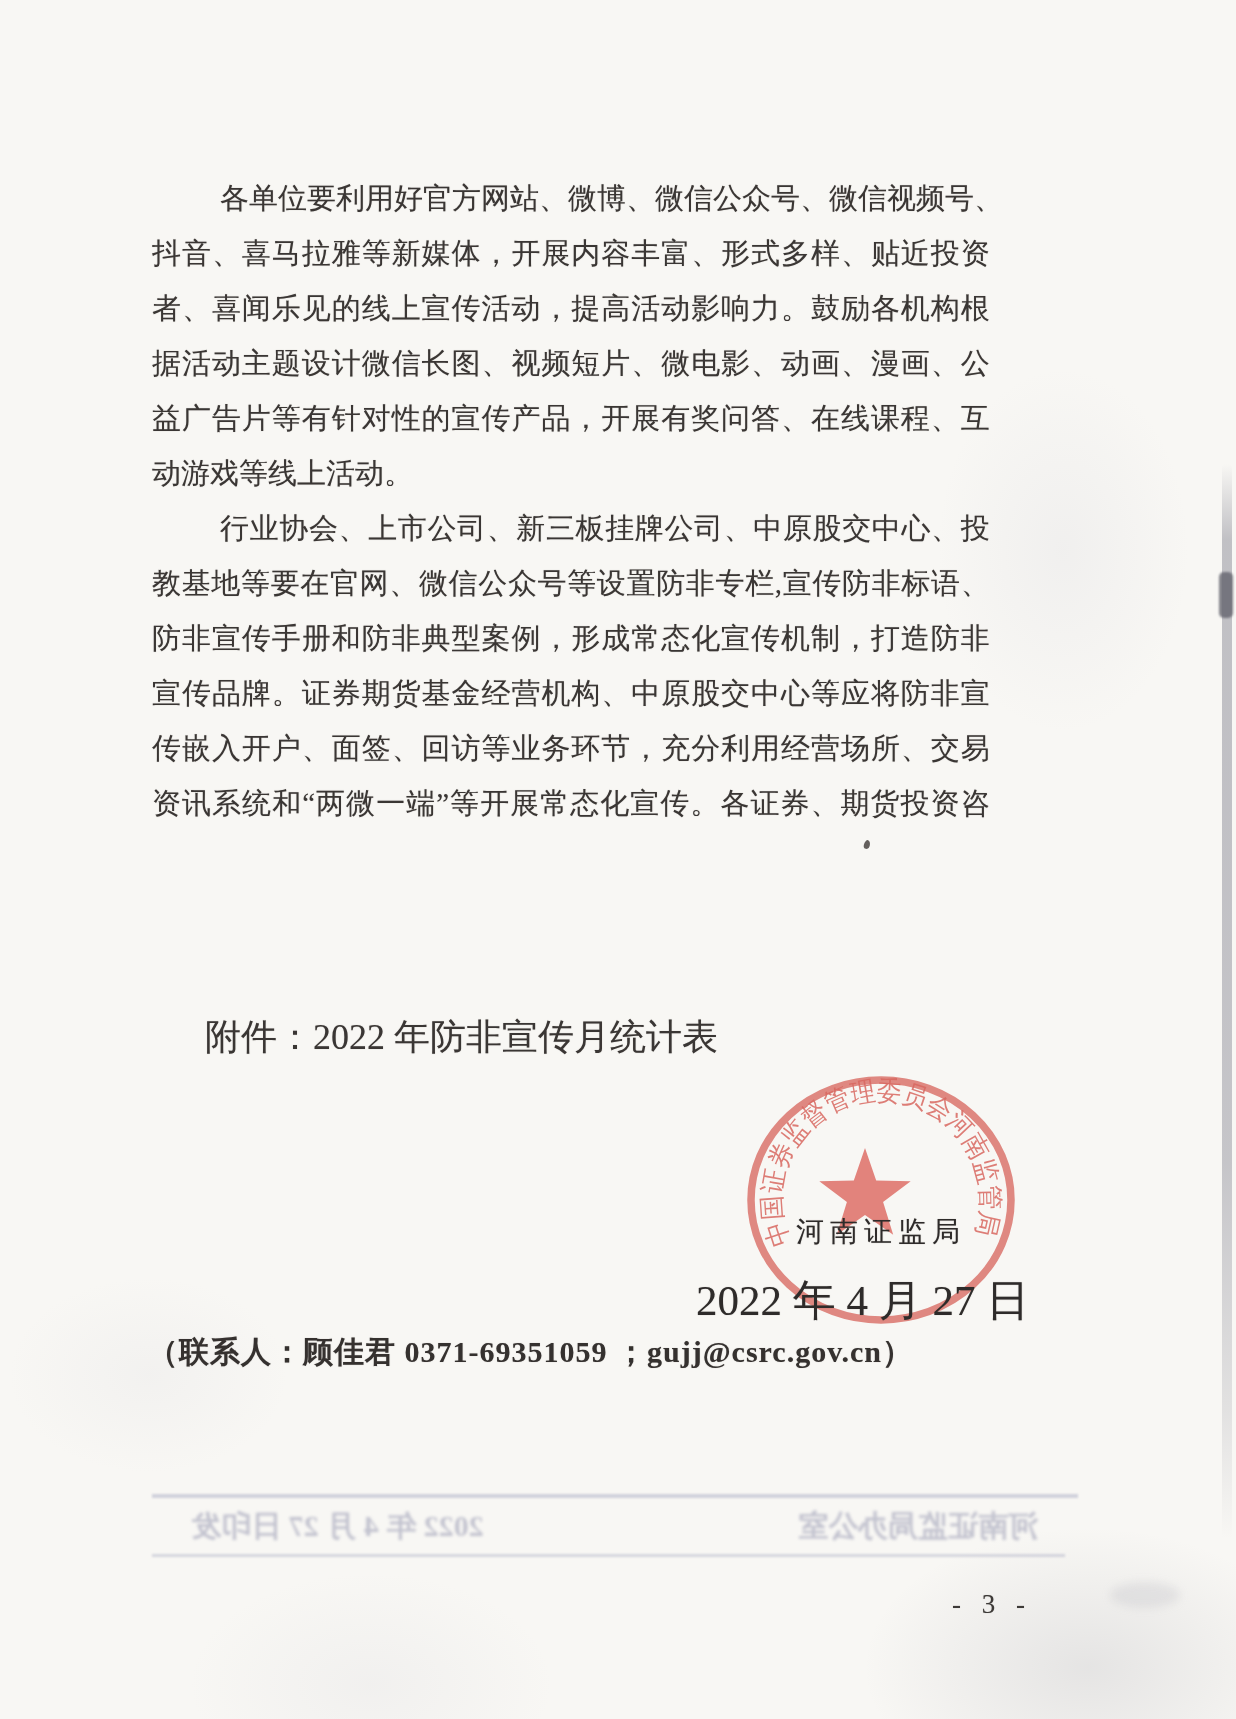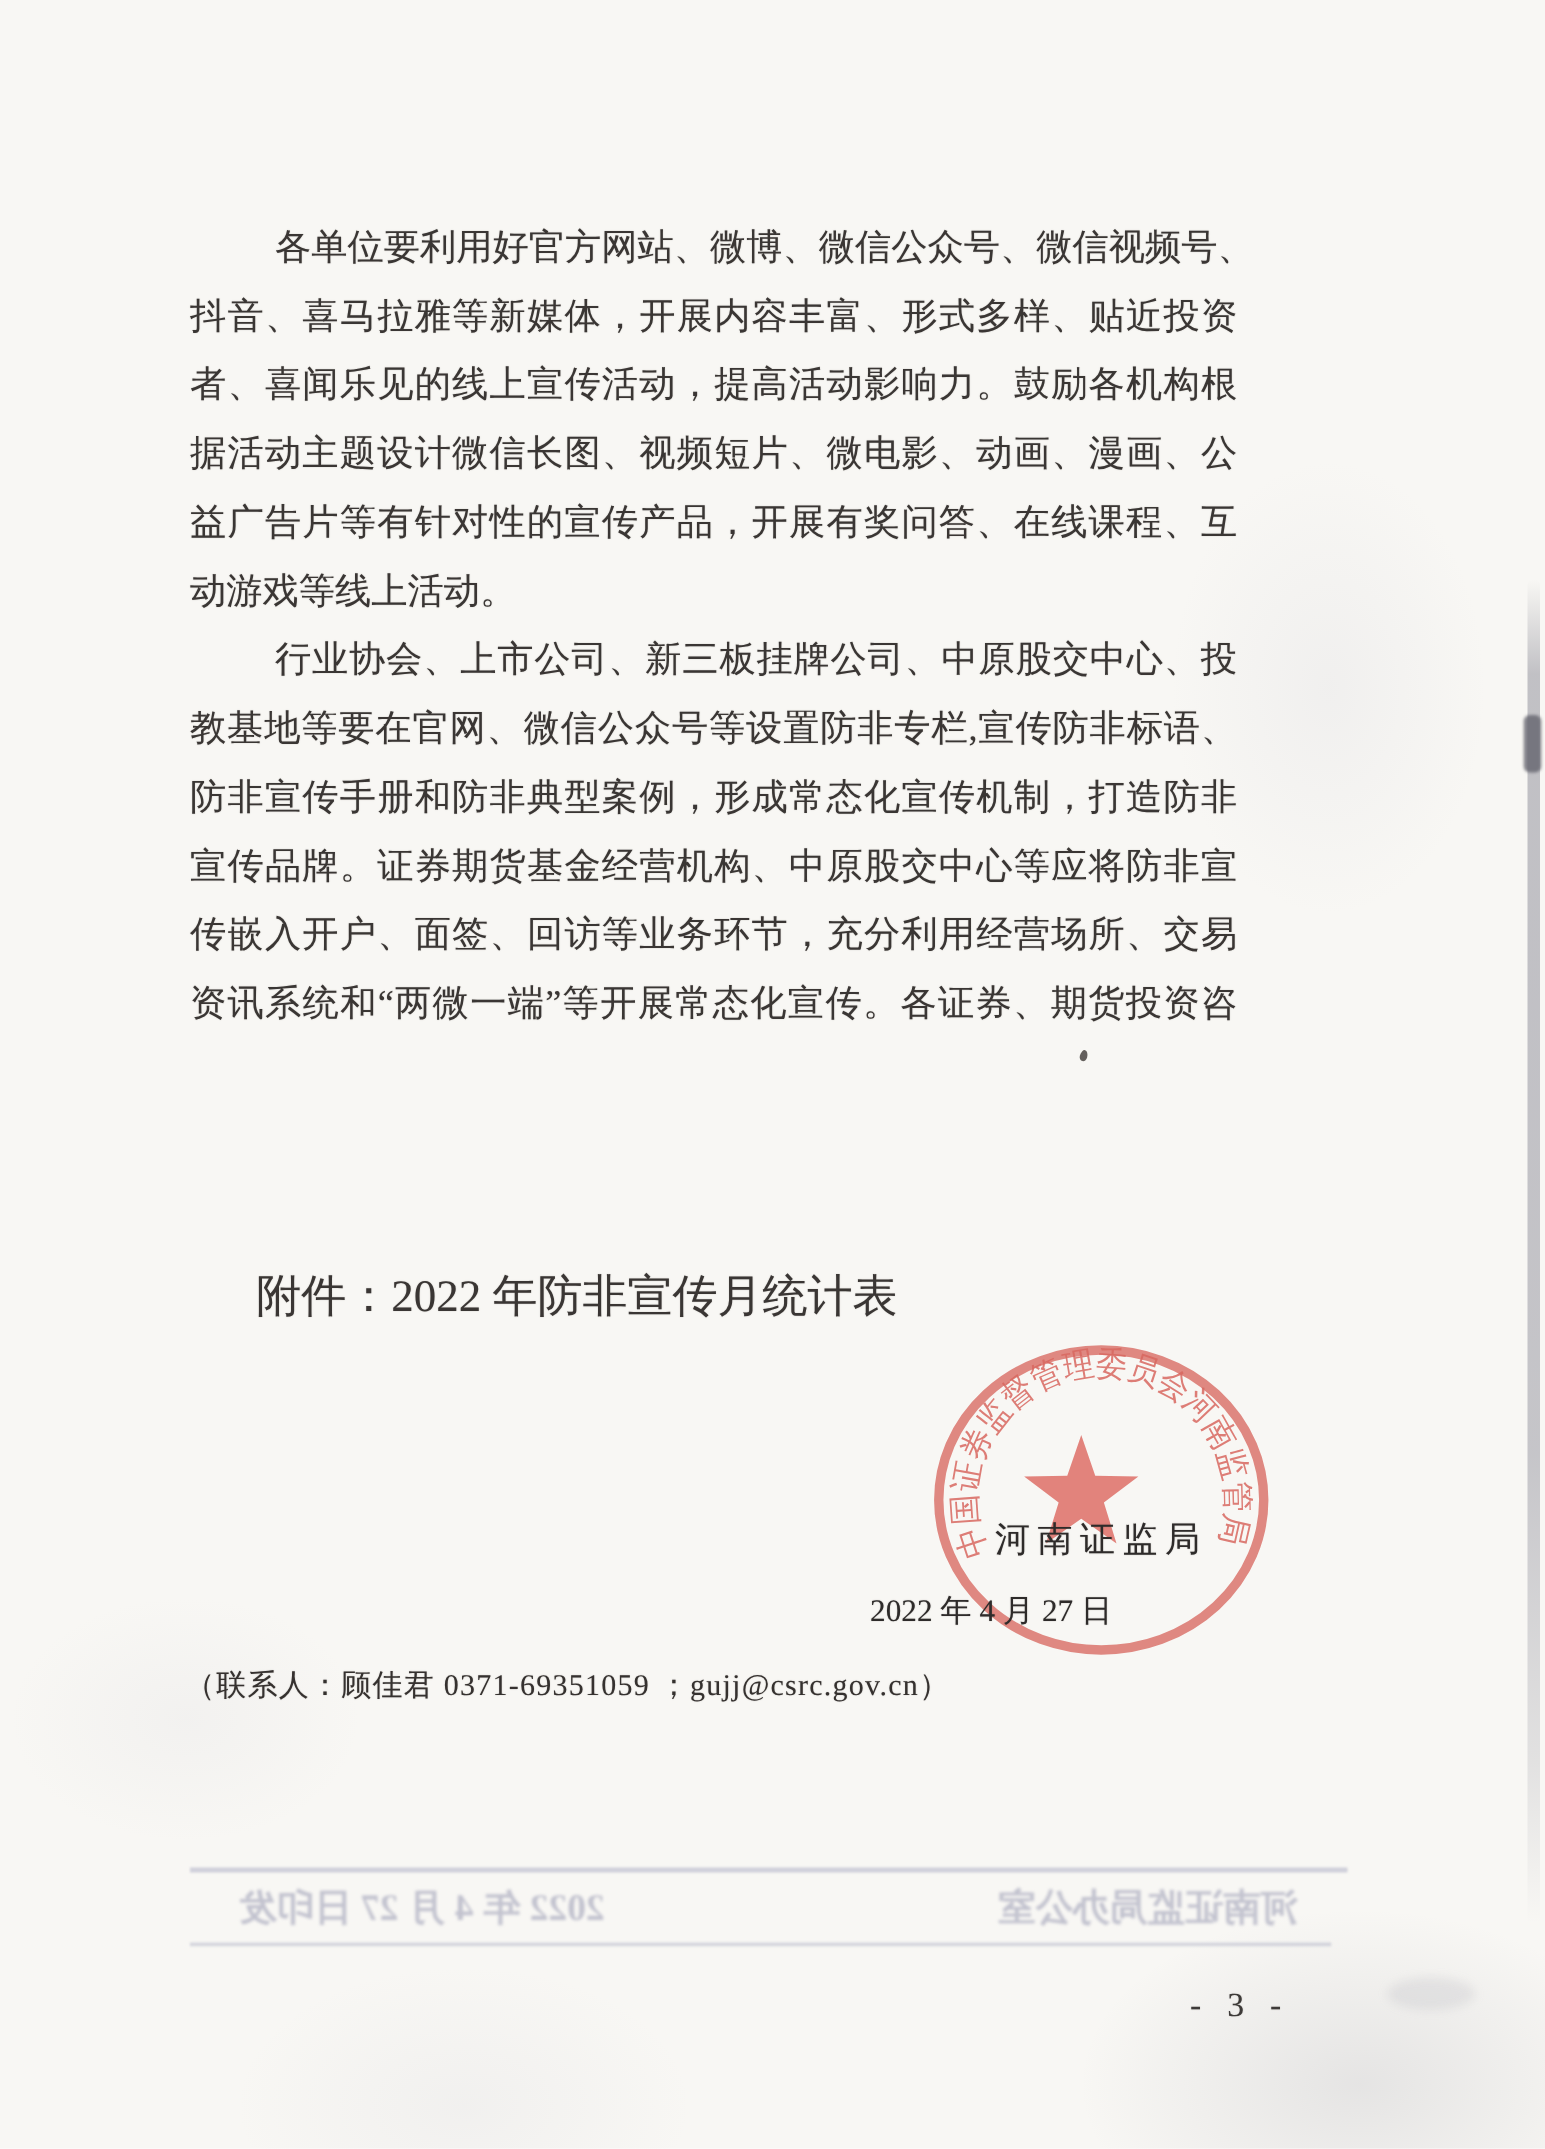"2022 年 4 月 27" .issue-date { font-size: 25px -> 43px }
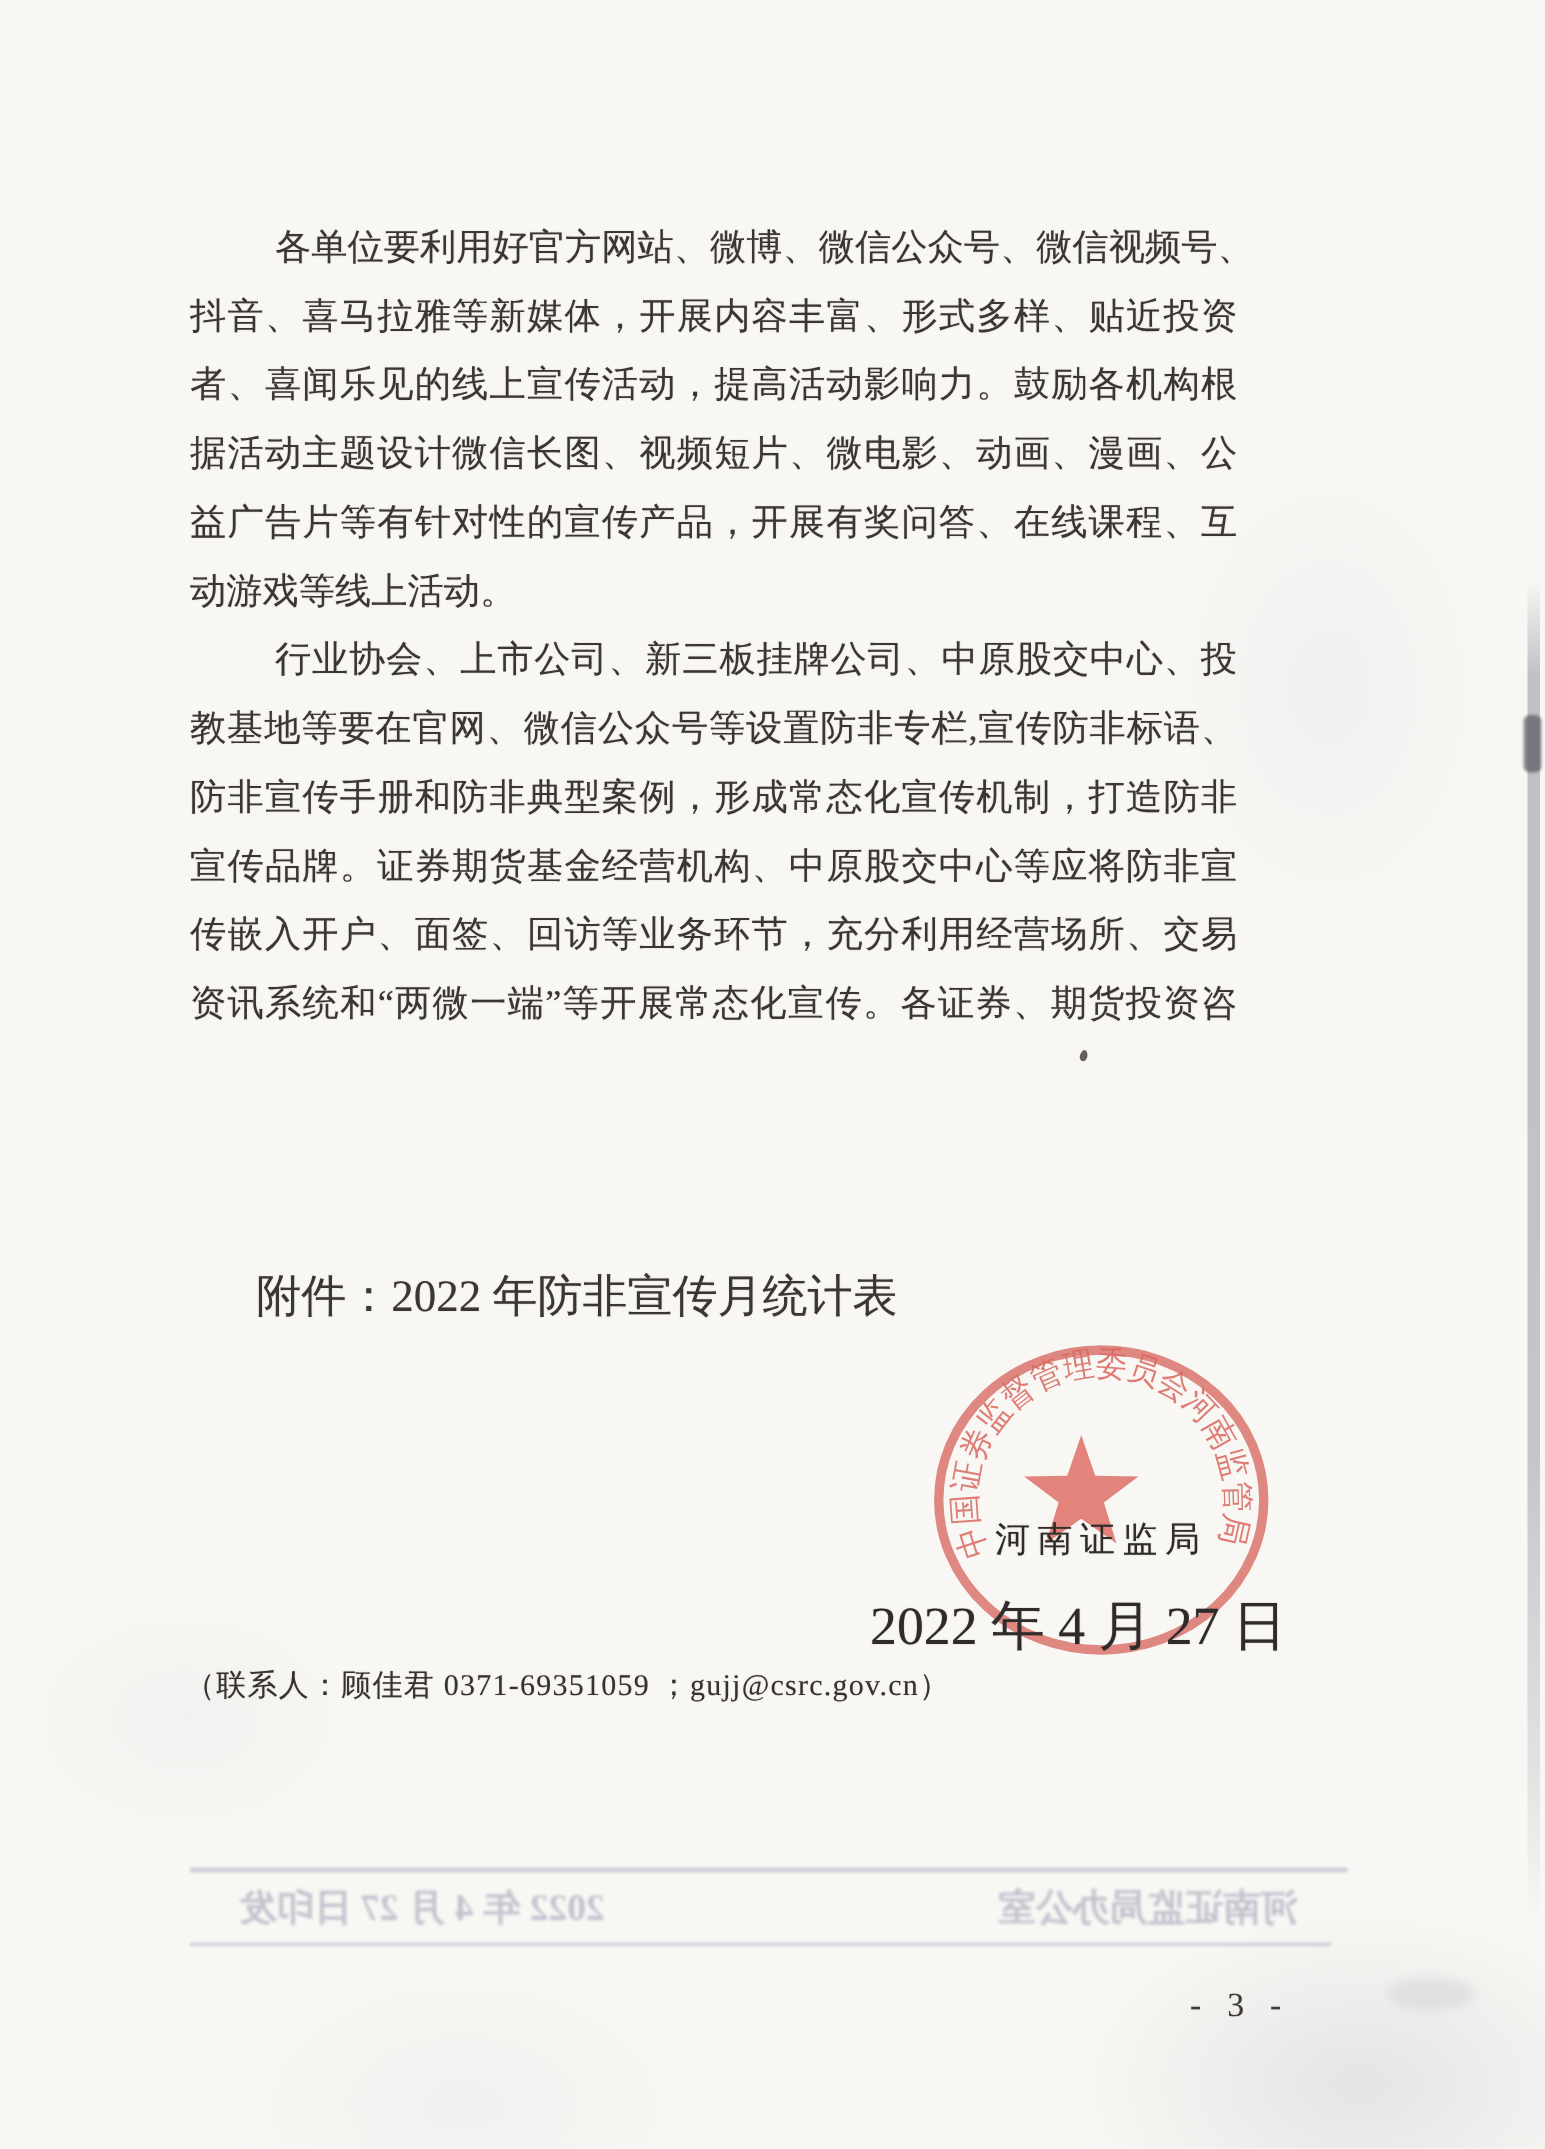"（联系人：顾佳君 0371-69351059" .contact { font-size: 24px -> 30px; font-weight: none -> bold }
